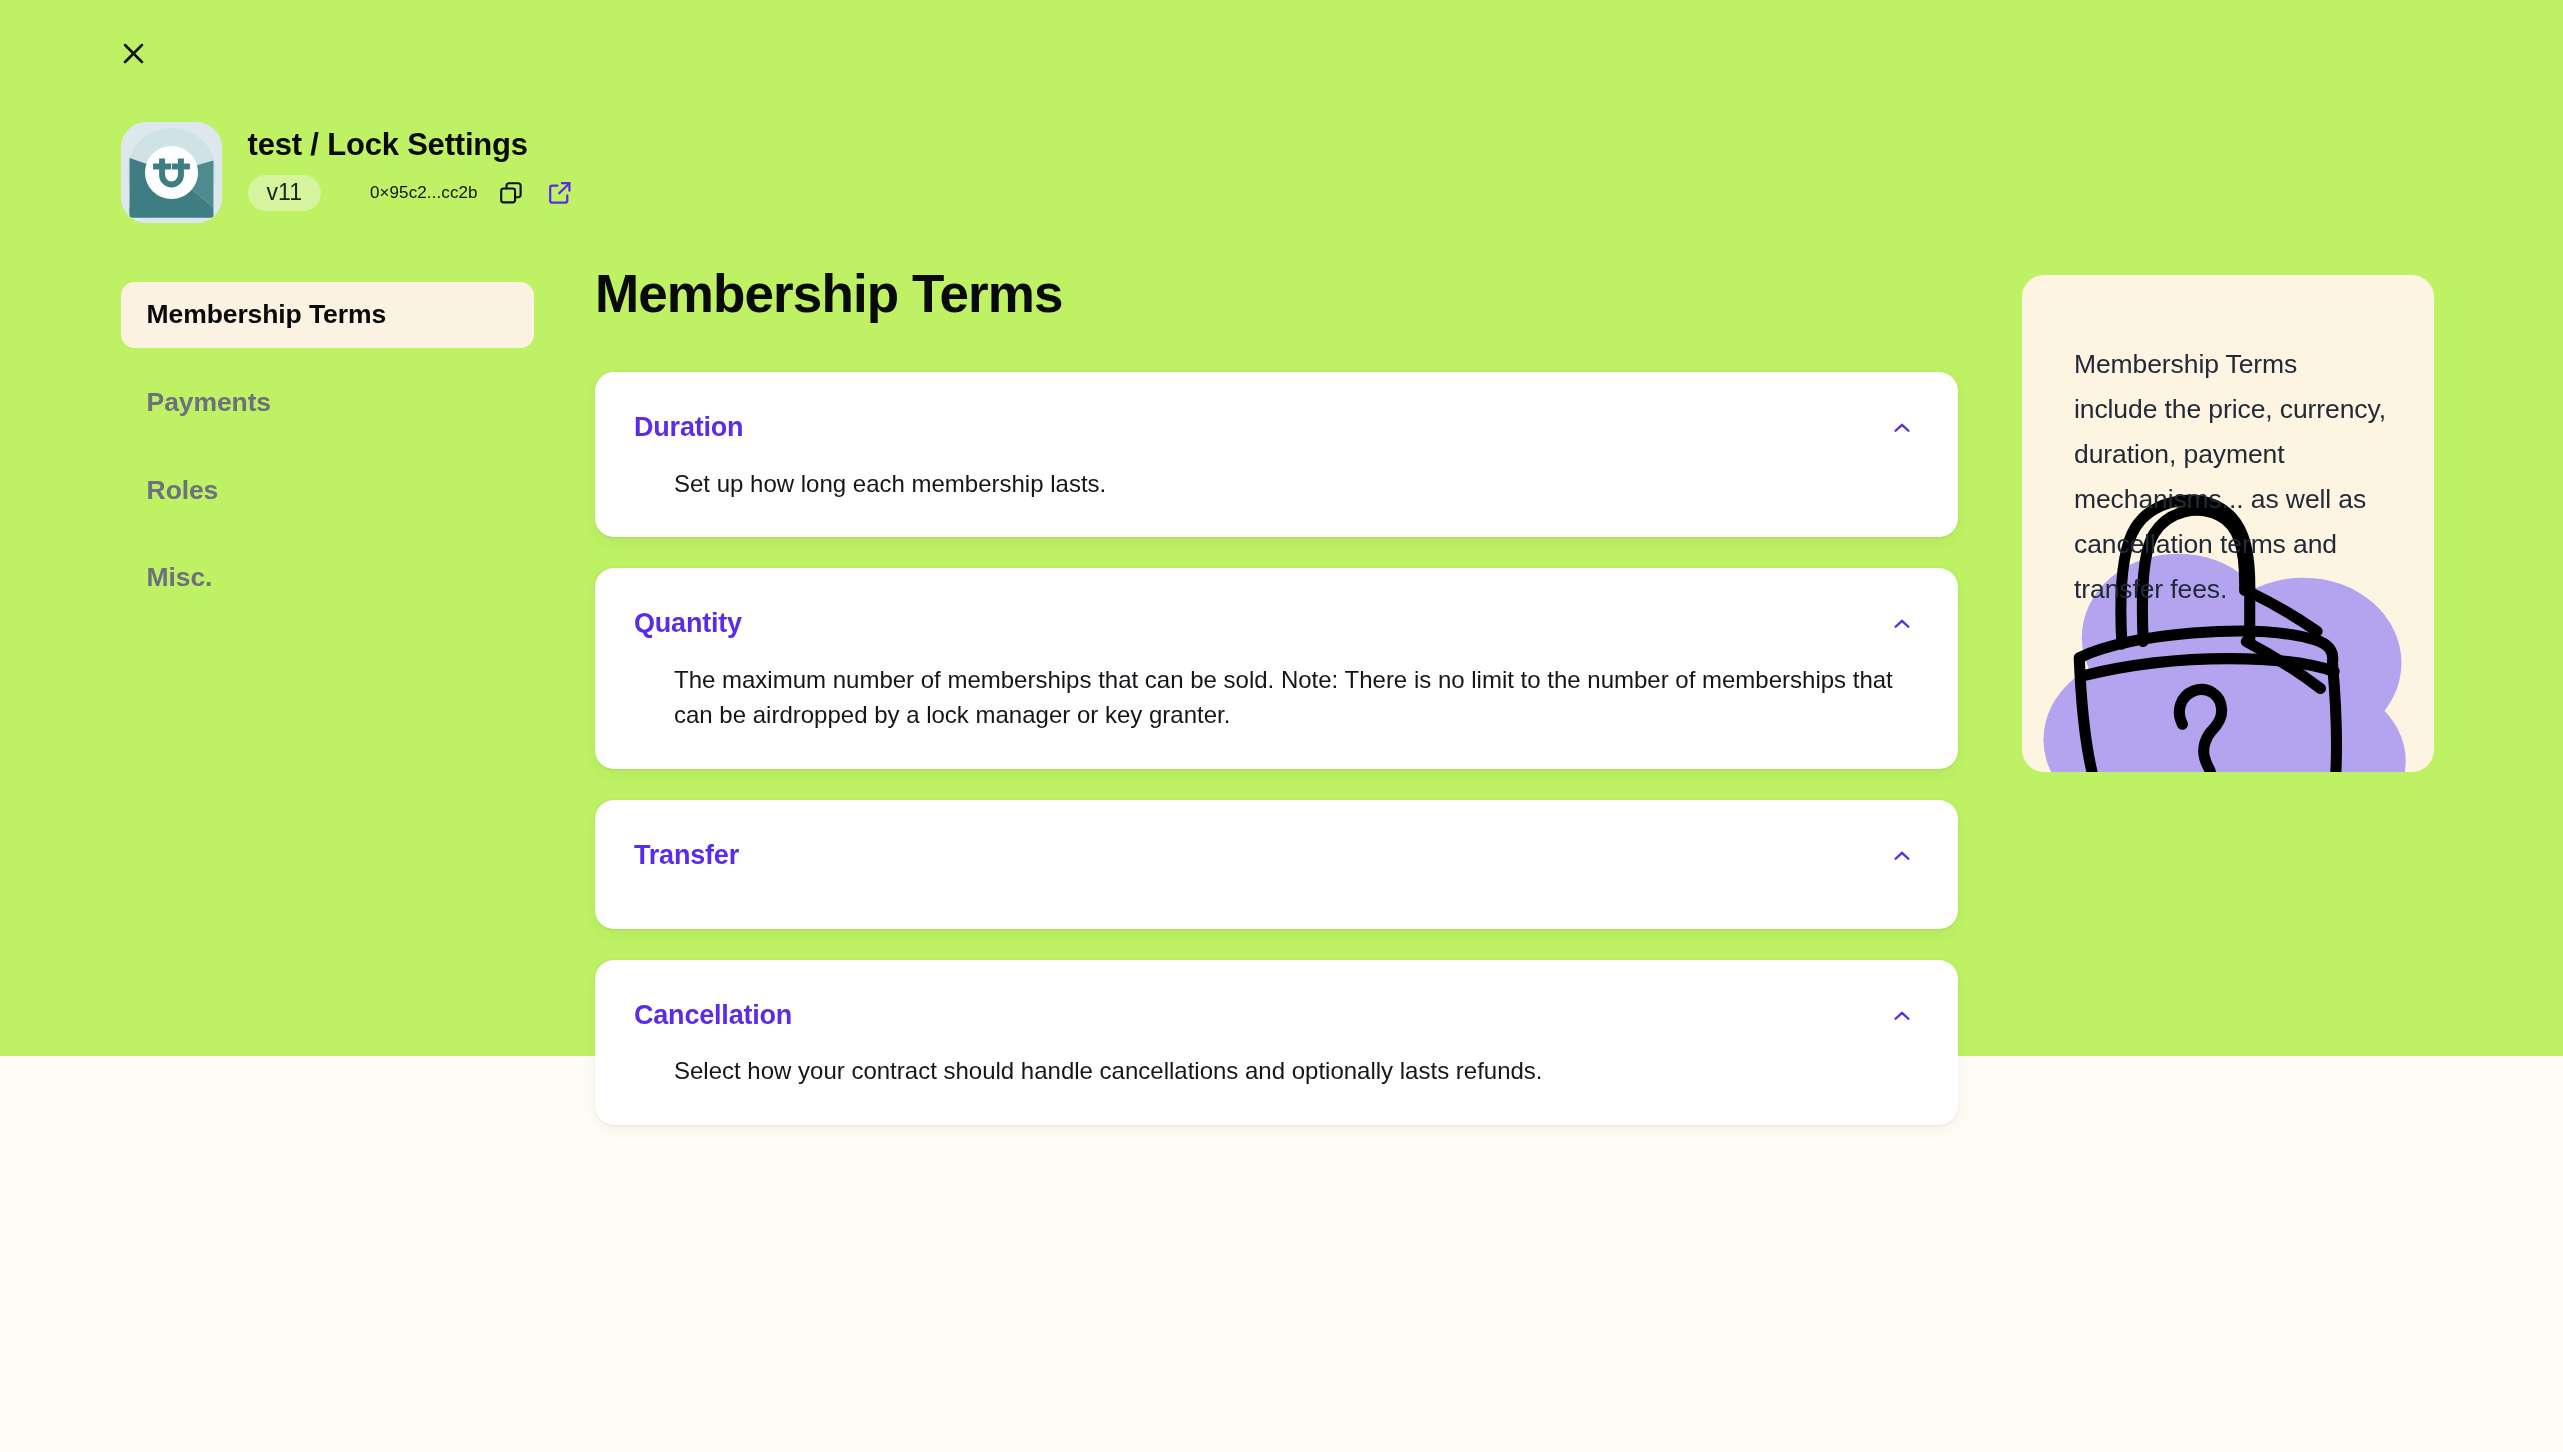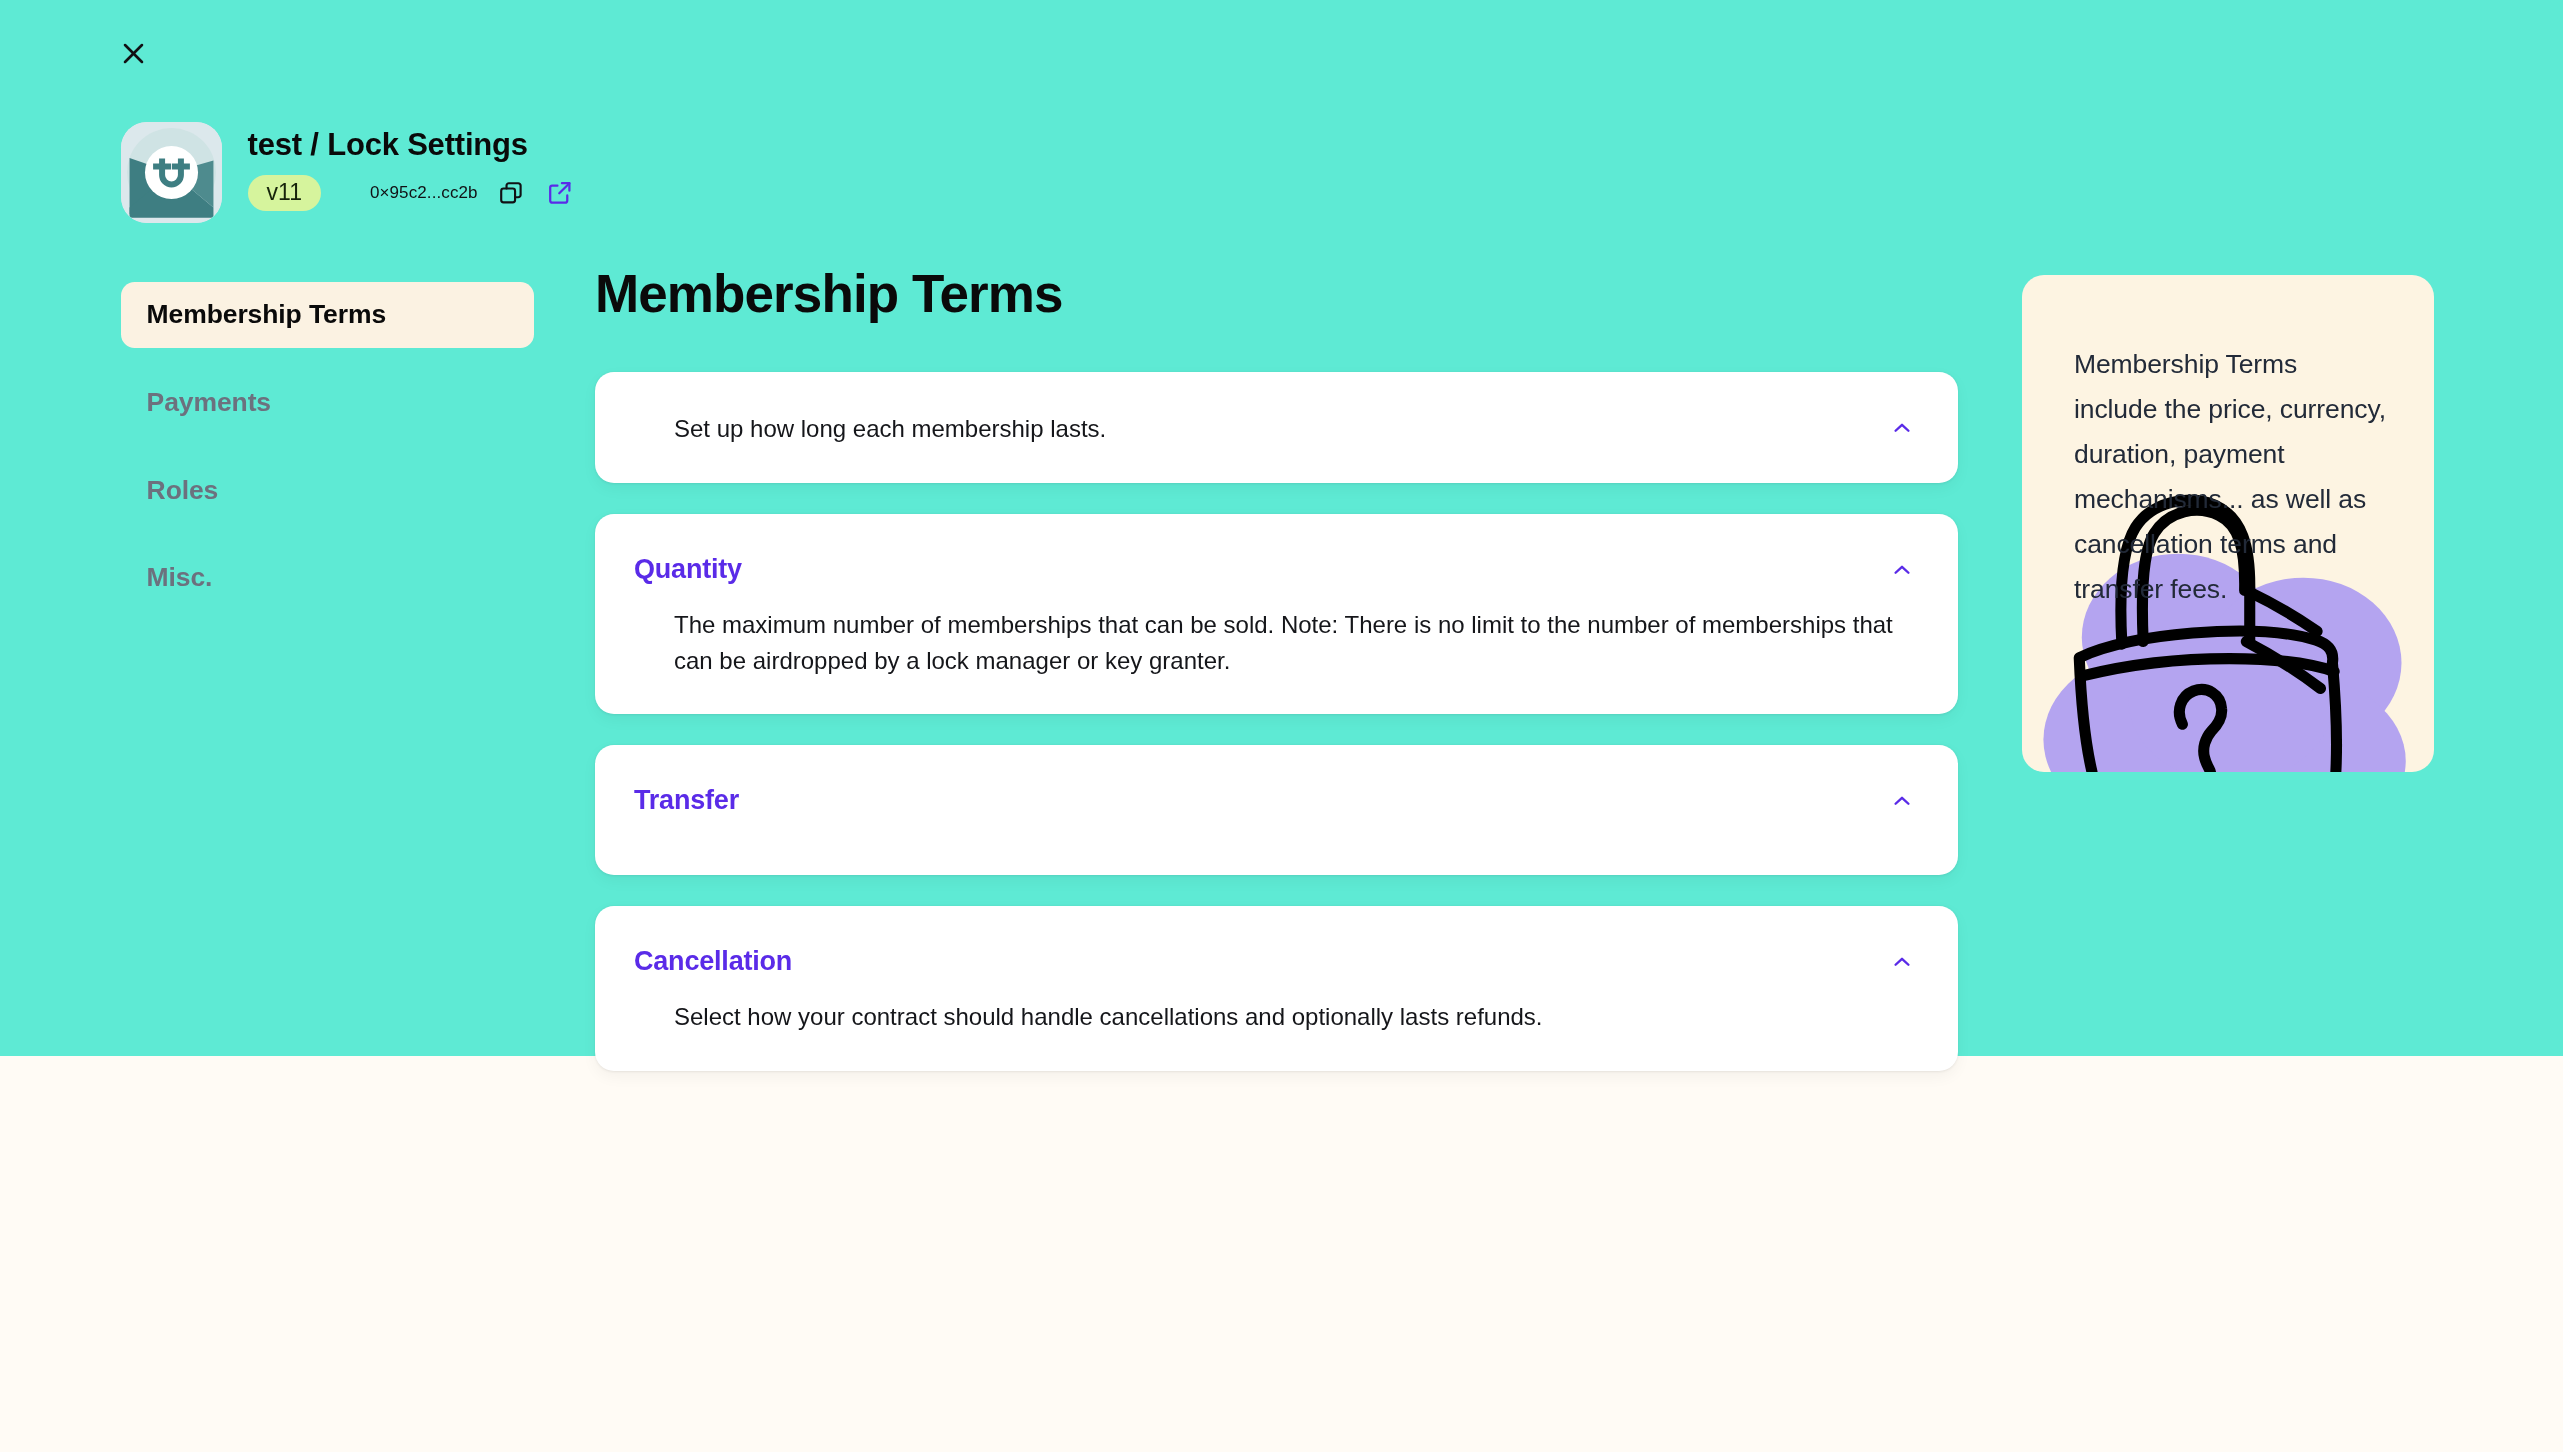"test / Lock Settings" .app { background: #5eead4 -> #bef264 }
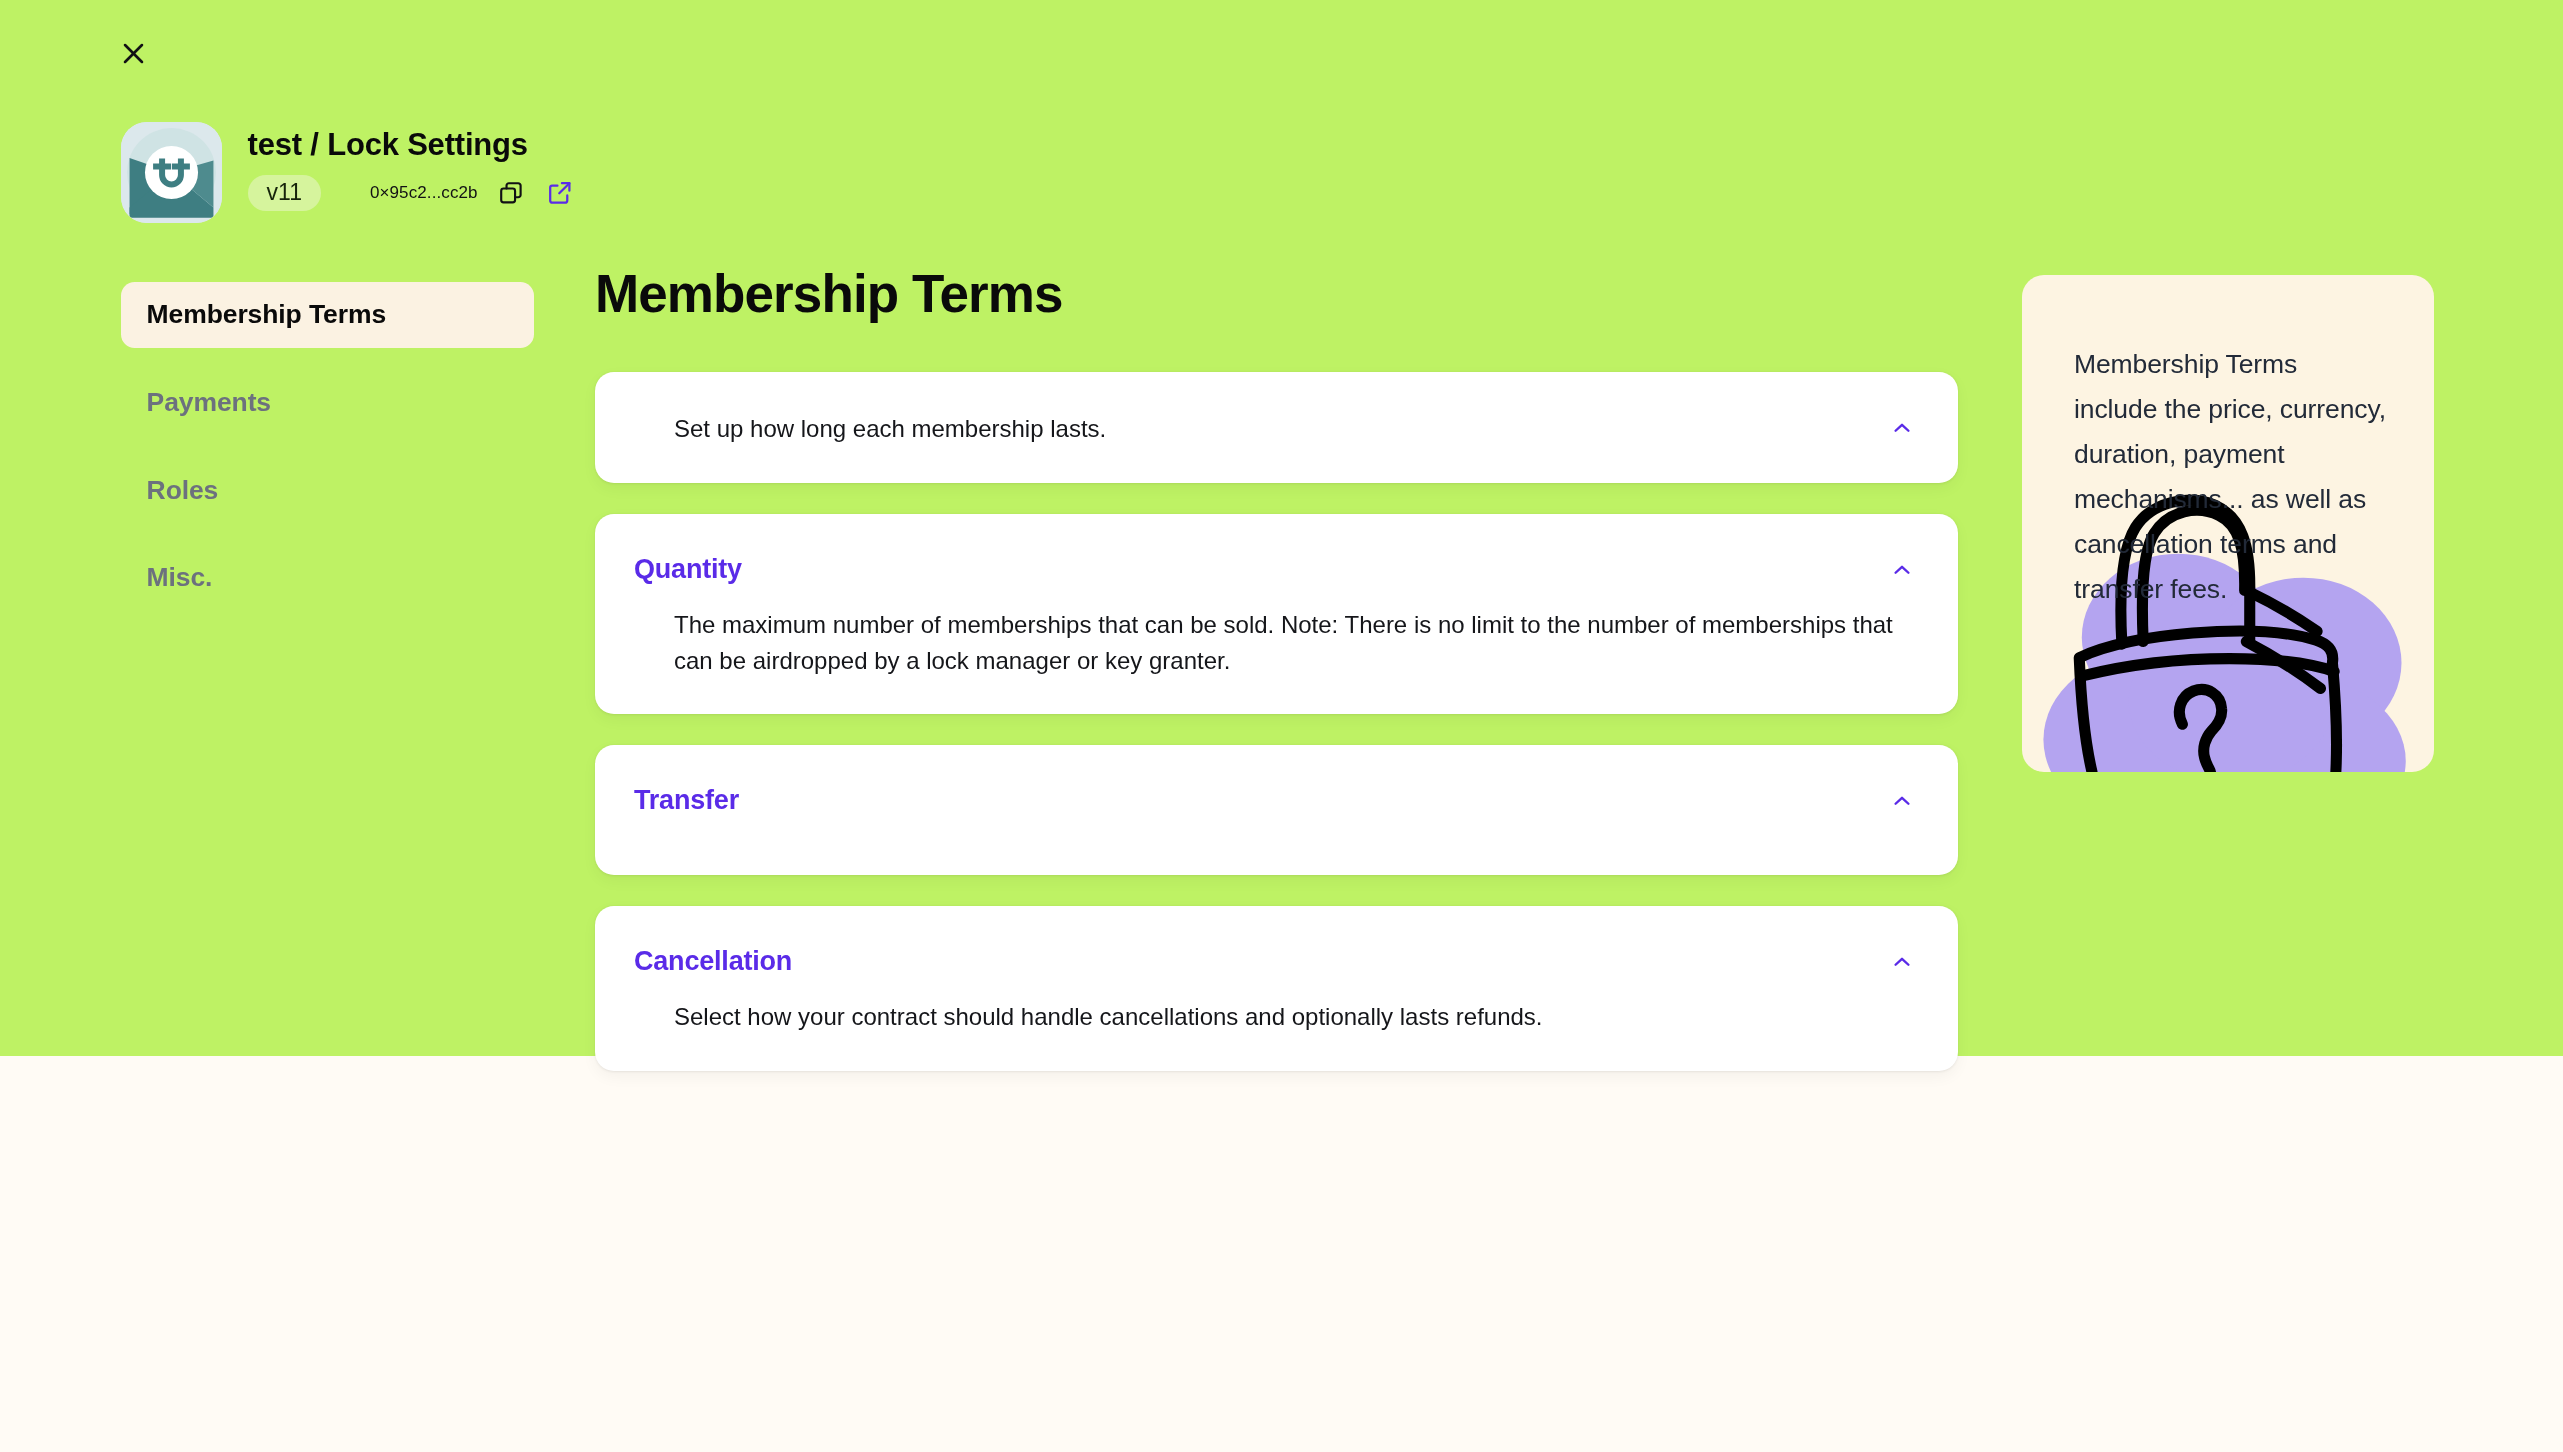"Duration" h2.card-title { html: none -> <h2>Duration</h2> }
